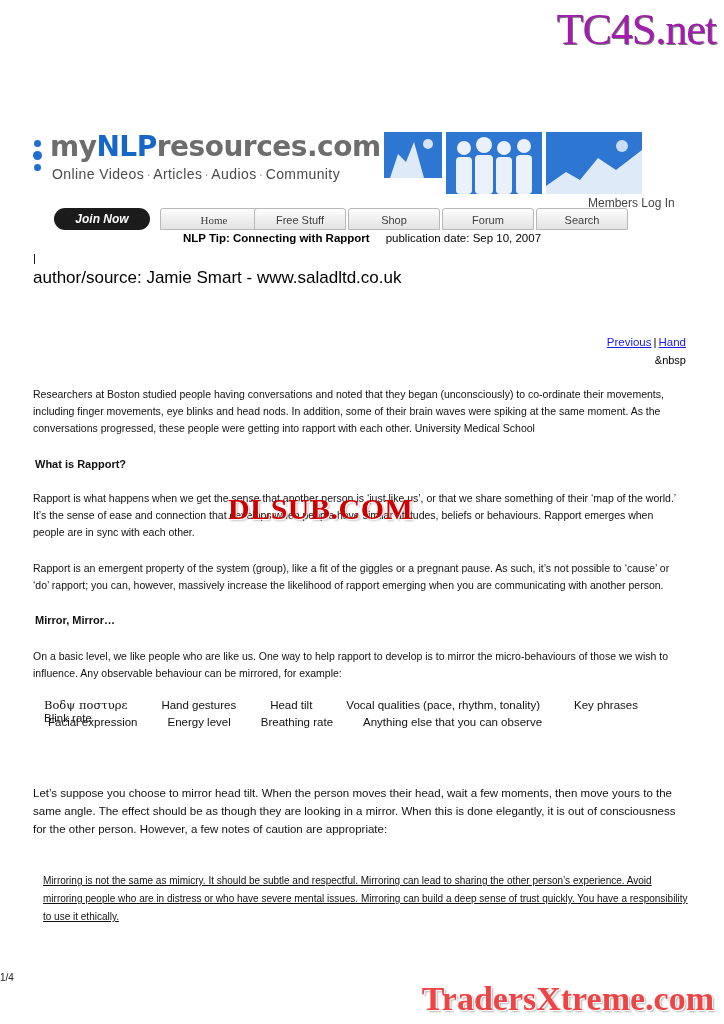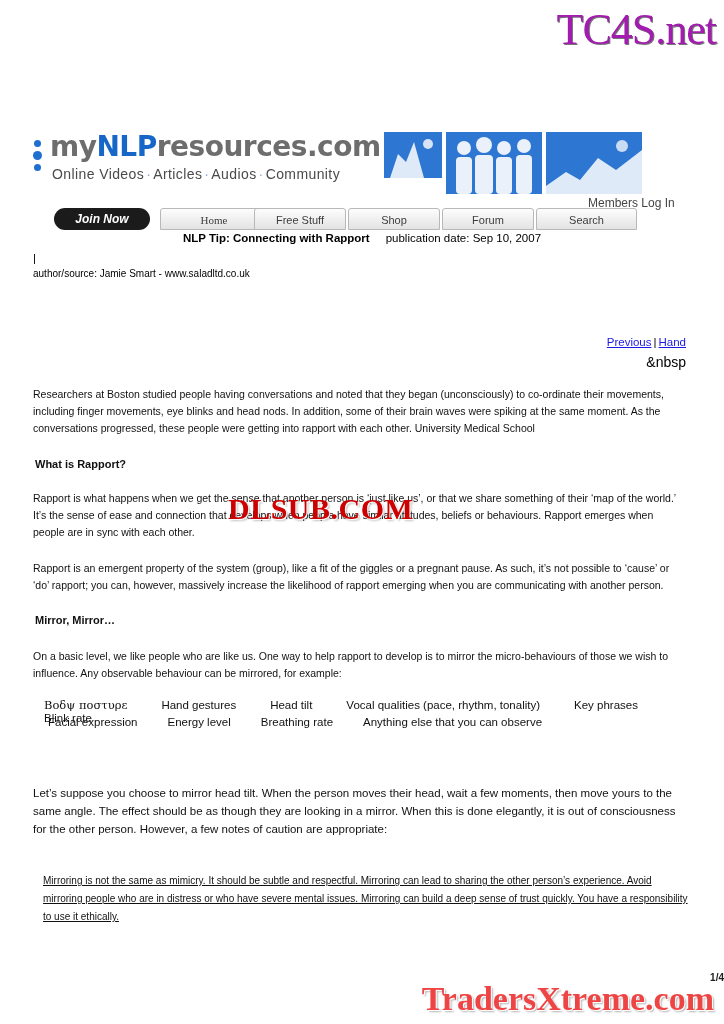"Search" .nav-search { width: 101px -> 92px }
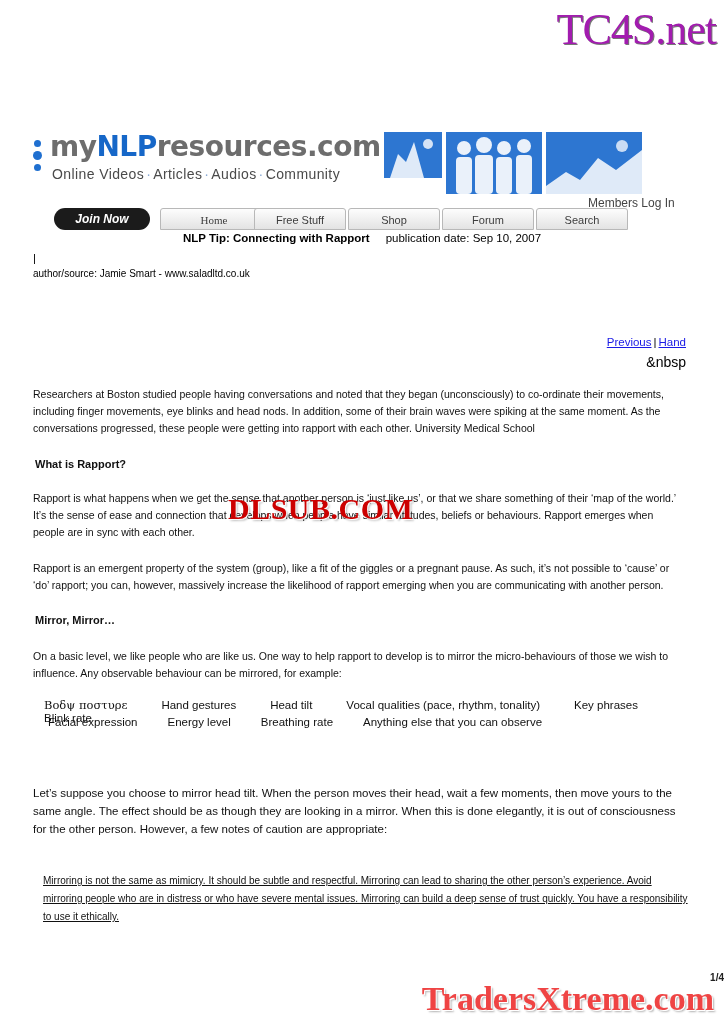"author/source: Jamie Smart -" .author-line { font-size: 10px -> 17px }
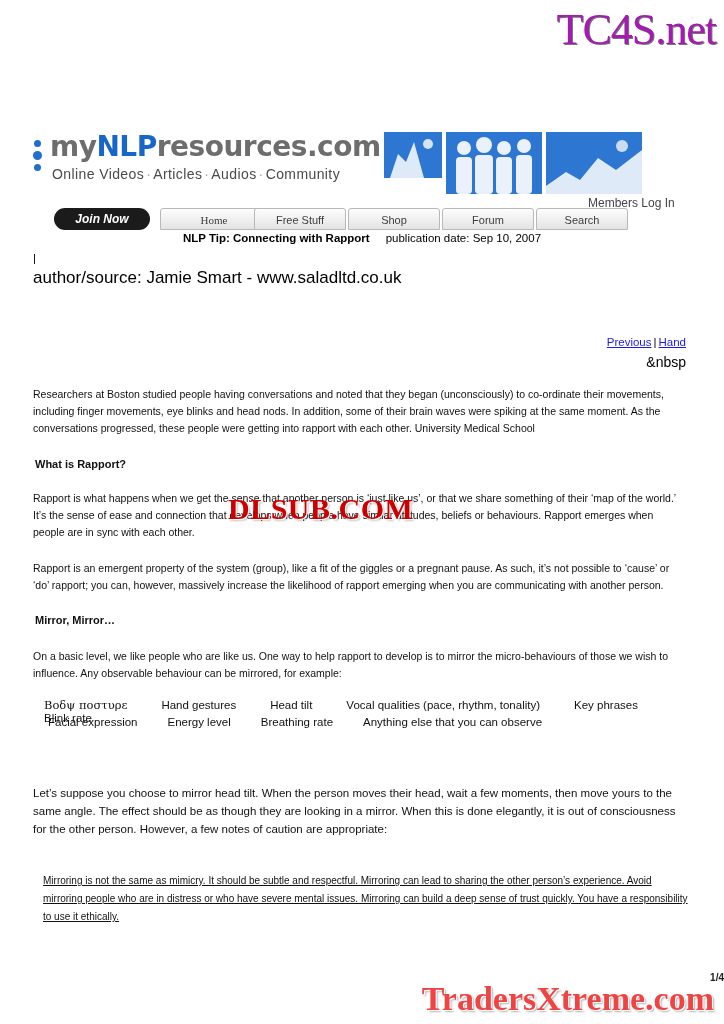"&nbsp" .nbsp-line { font-size: 14px -> 11px }
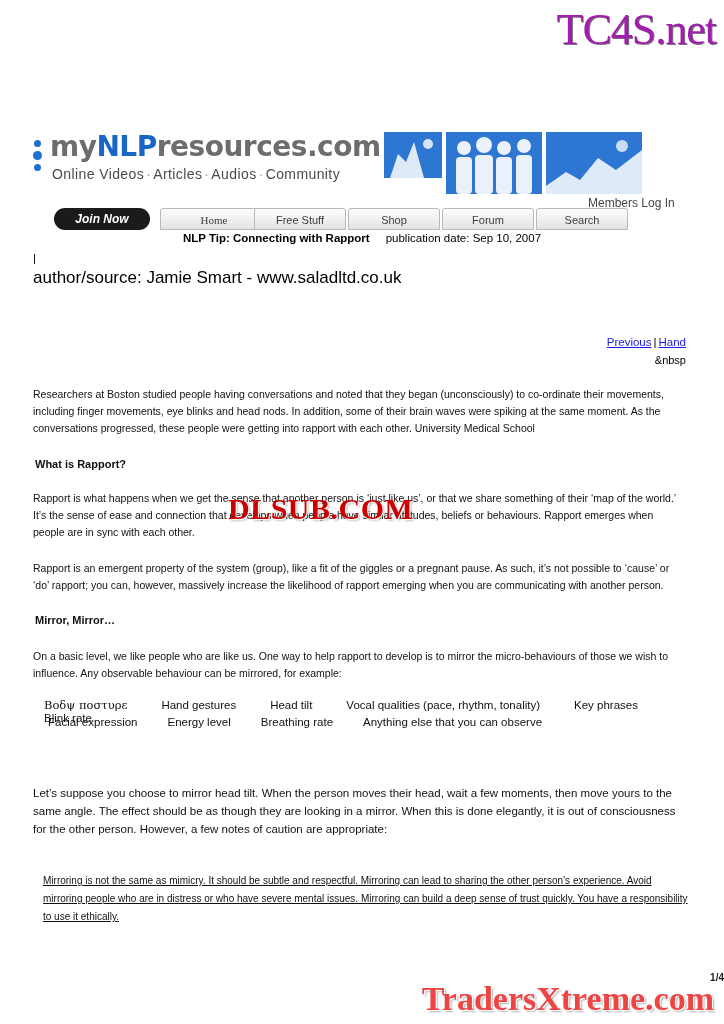"1/4" .page-number { font-weight: bold -> none; text-align: right -> left }
